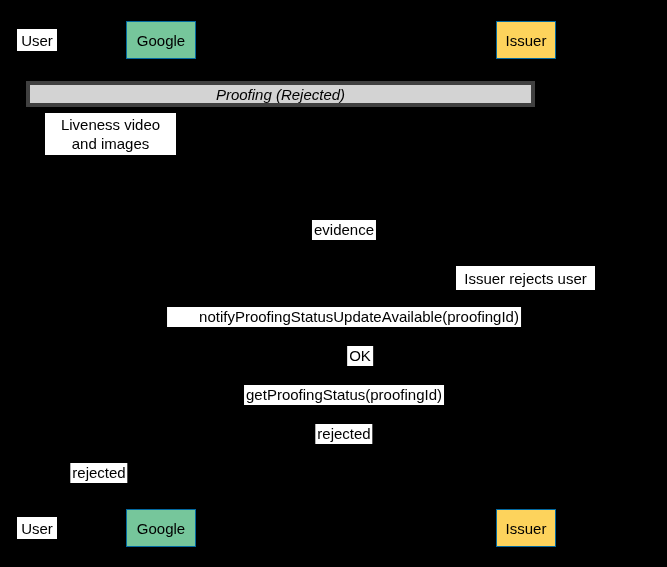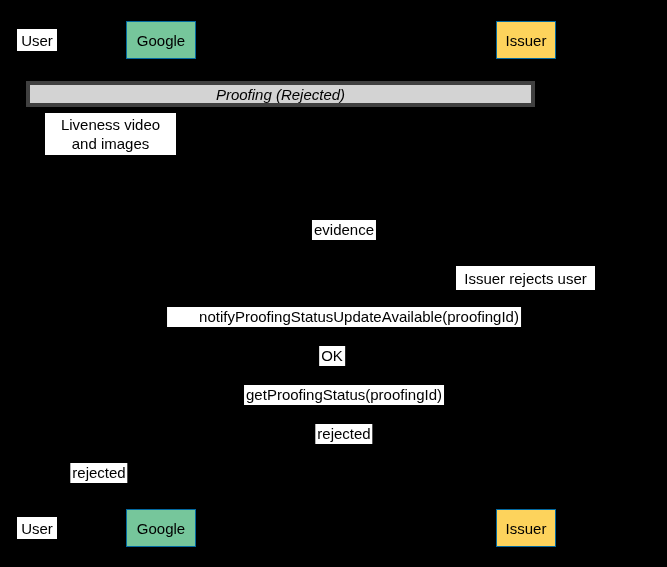"OK" div.msg-label { left: 332px -> 360px }
